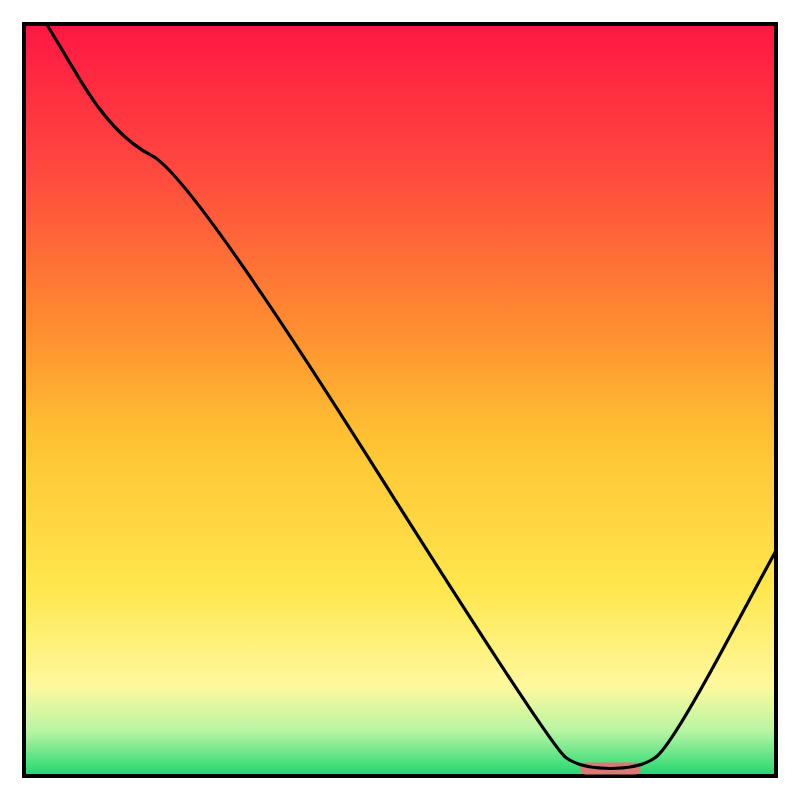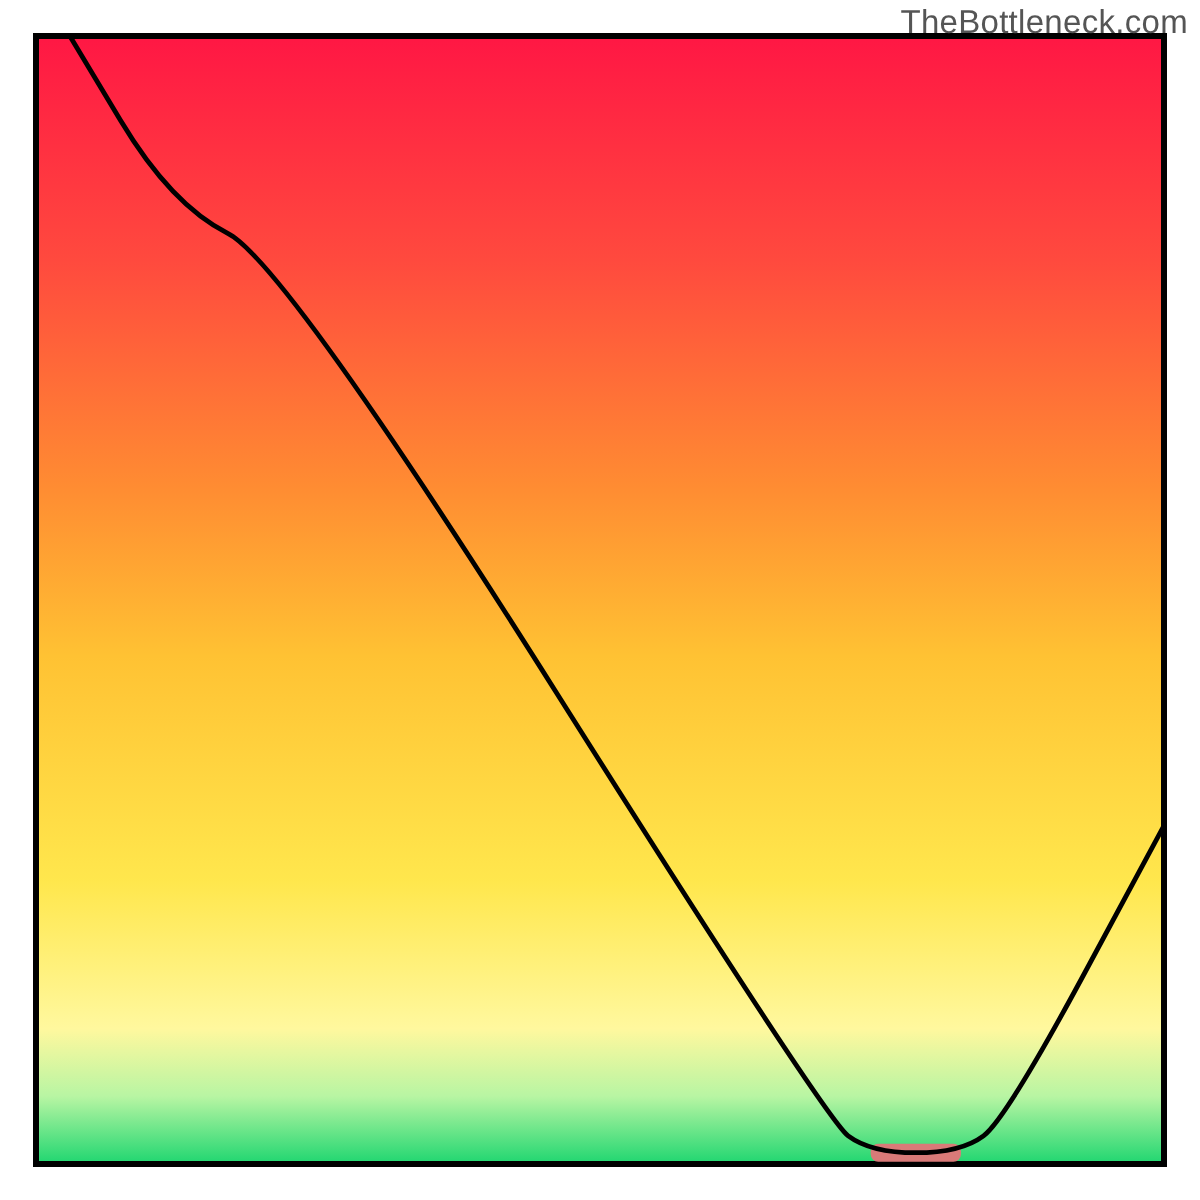"TheBottleneck.com" div.watermark { html: <div>TheBottleneck.com</div> -> none }
